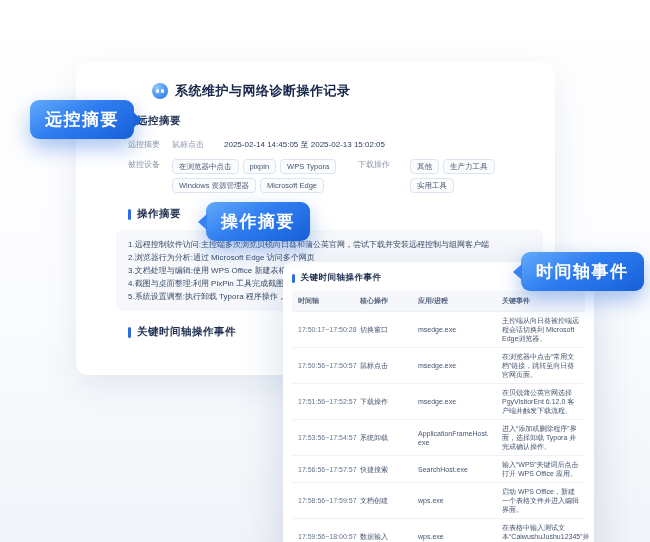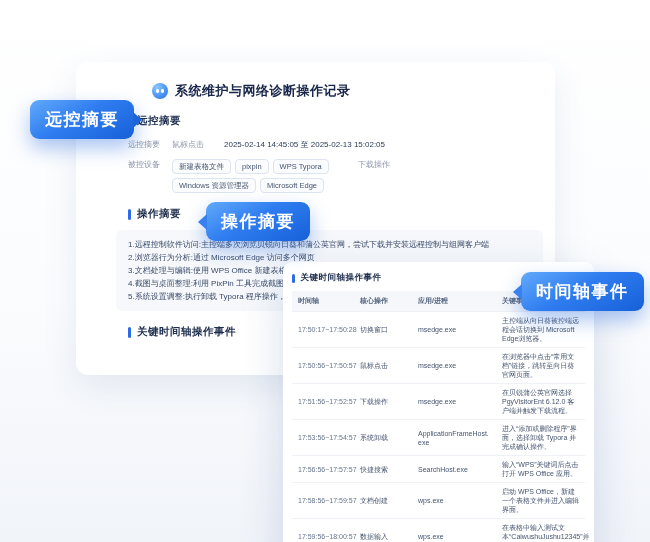"新建表格文件" span.tag { text: 新建表格文件 -> 在浏览器中点击 }
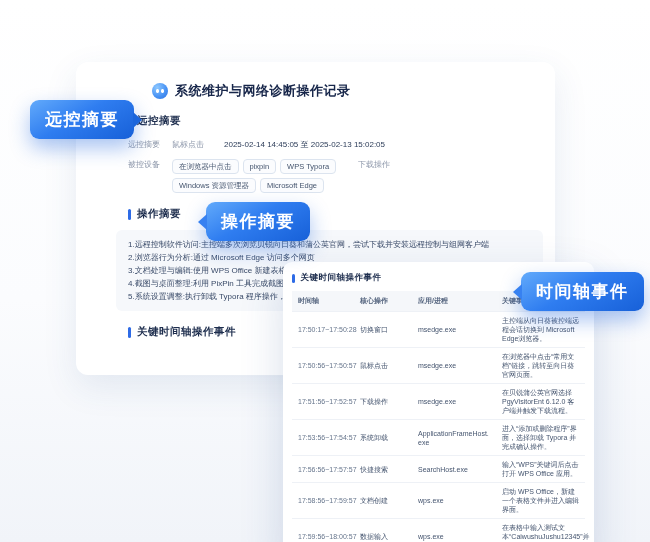"其他" span.f-value2 { html: none -> <span> <span>其他</span> <span>生产力工具</span> <span>实用工具</span> </span> }
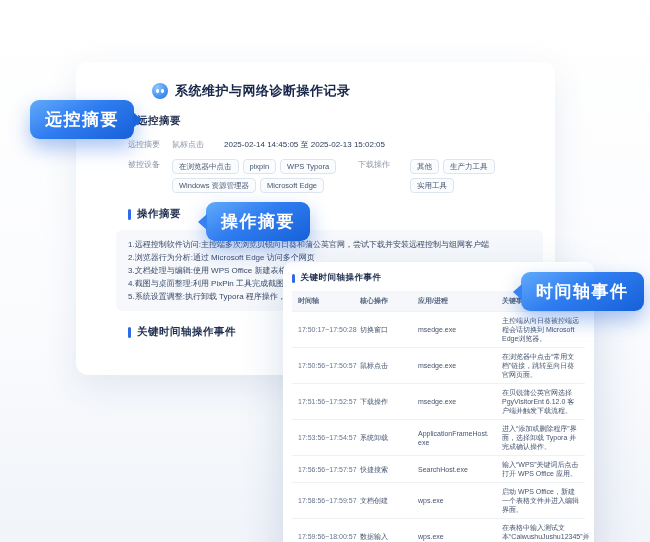"时间轴事件" .callout-timeline { top: 272px -> 252px }
